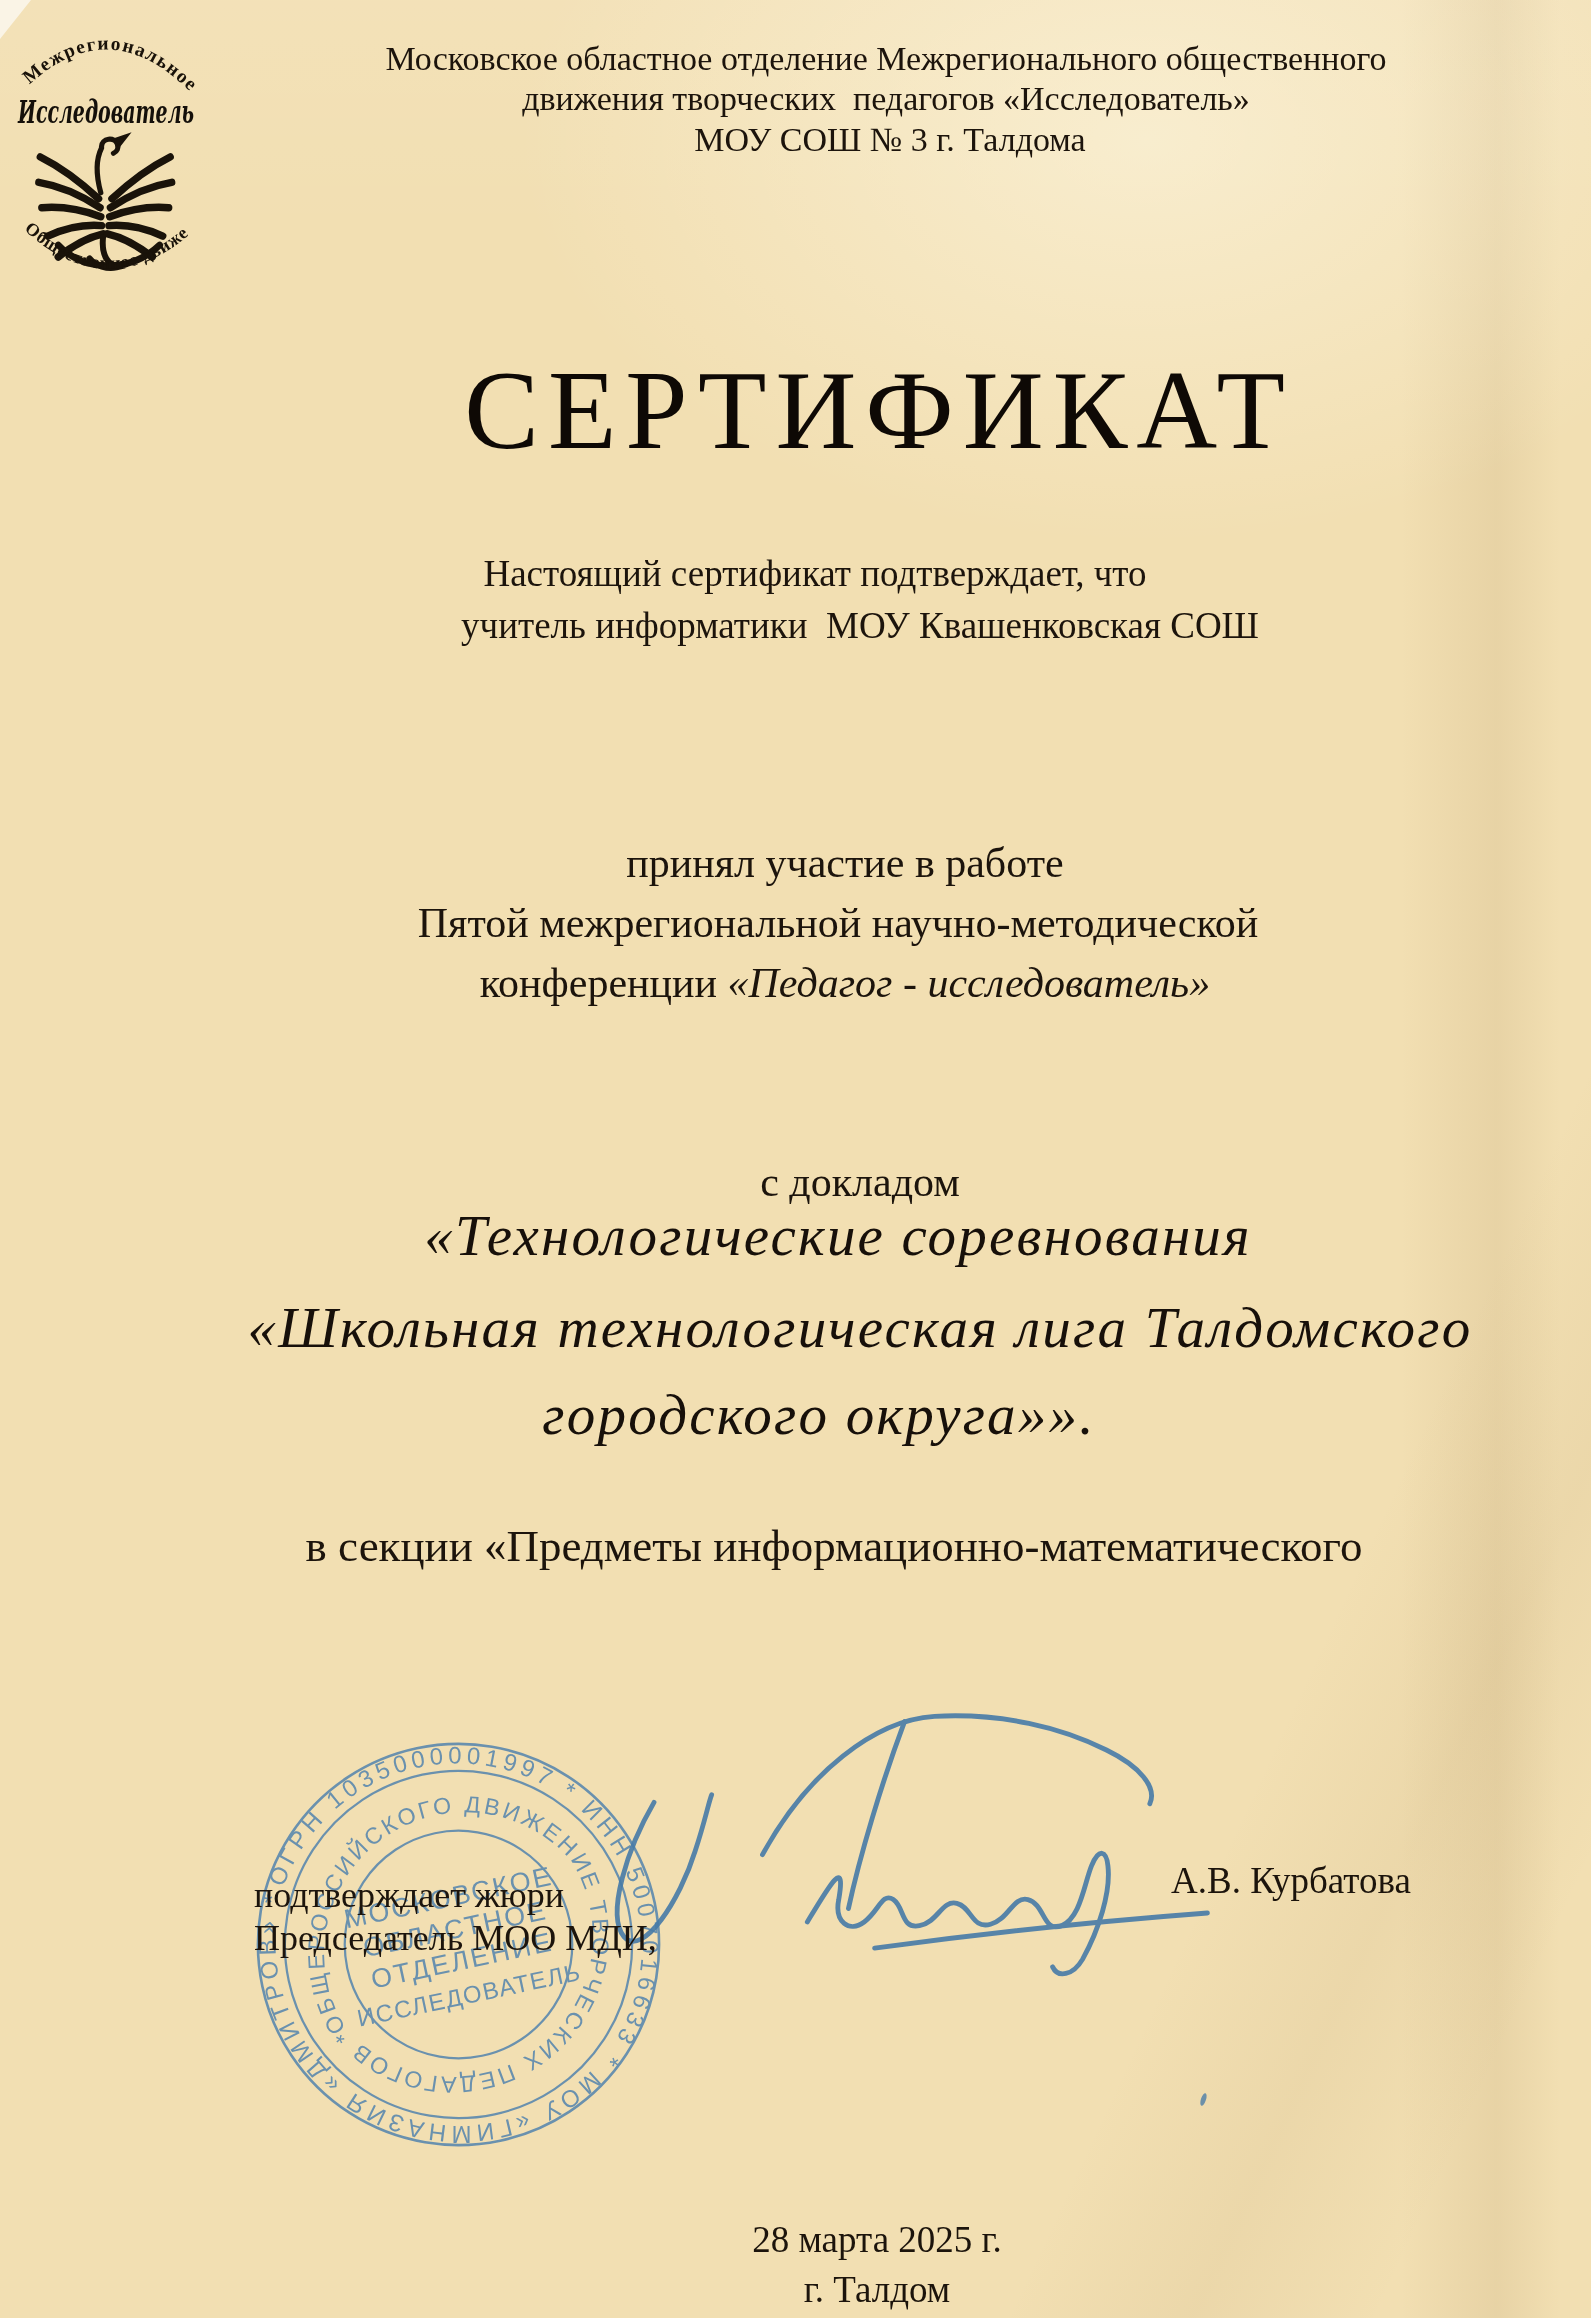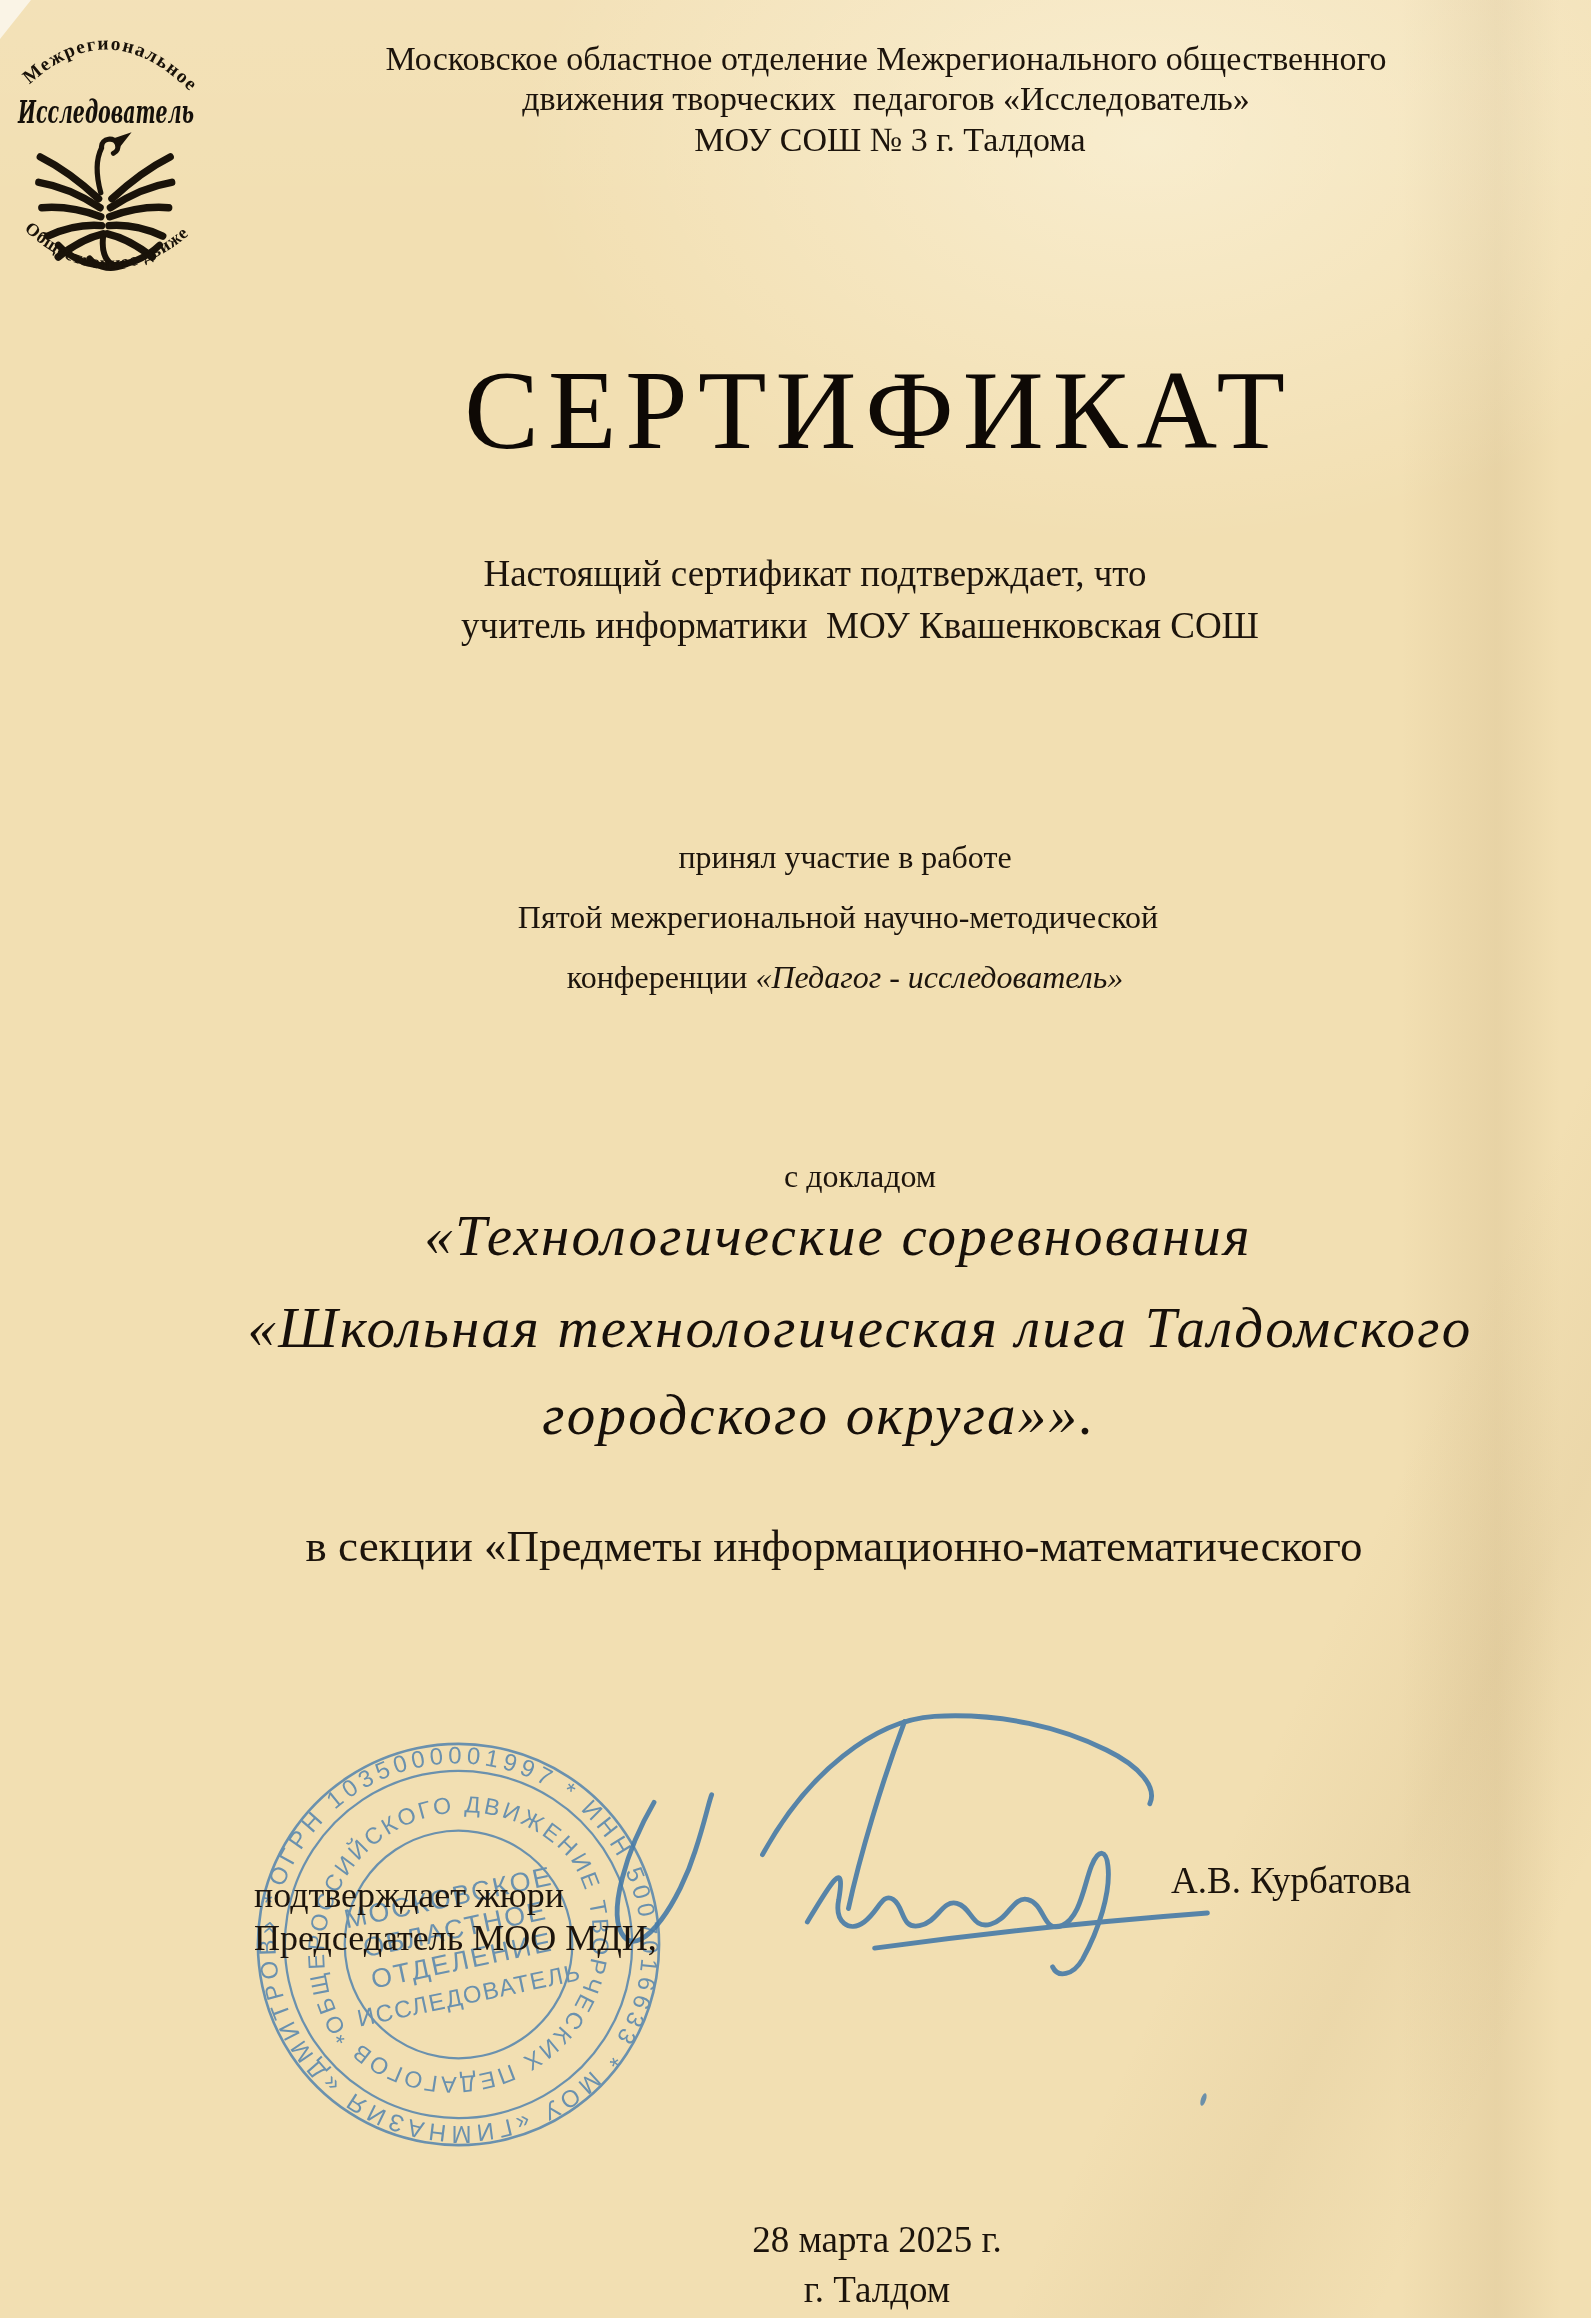"принял участие в работе" .b56 { font-size: 32px -> 42px }
